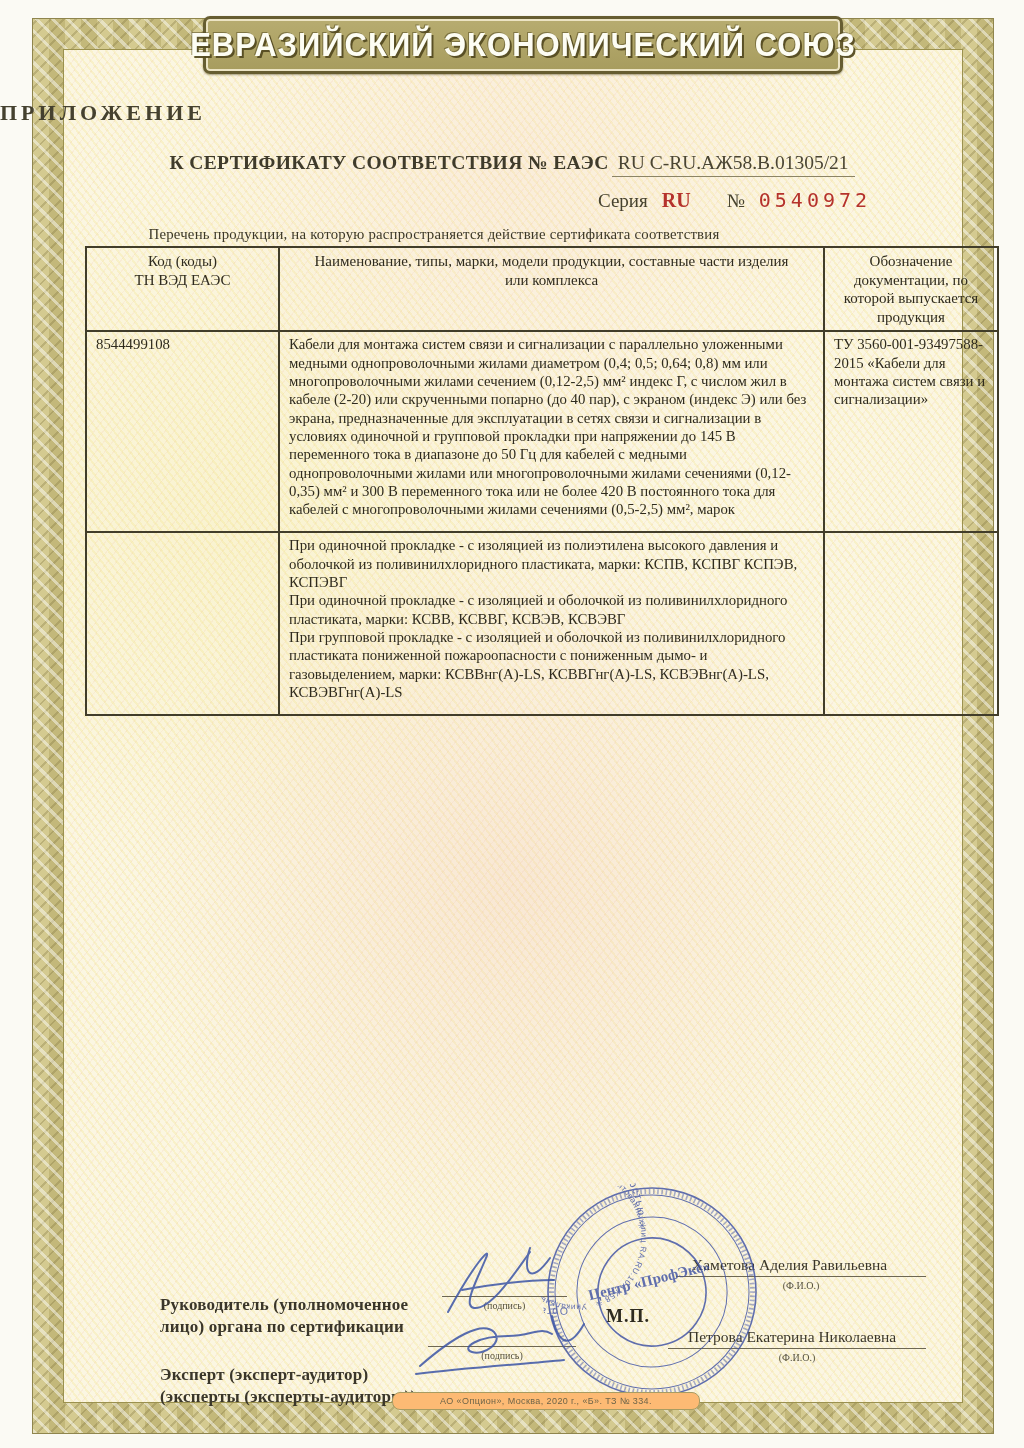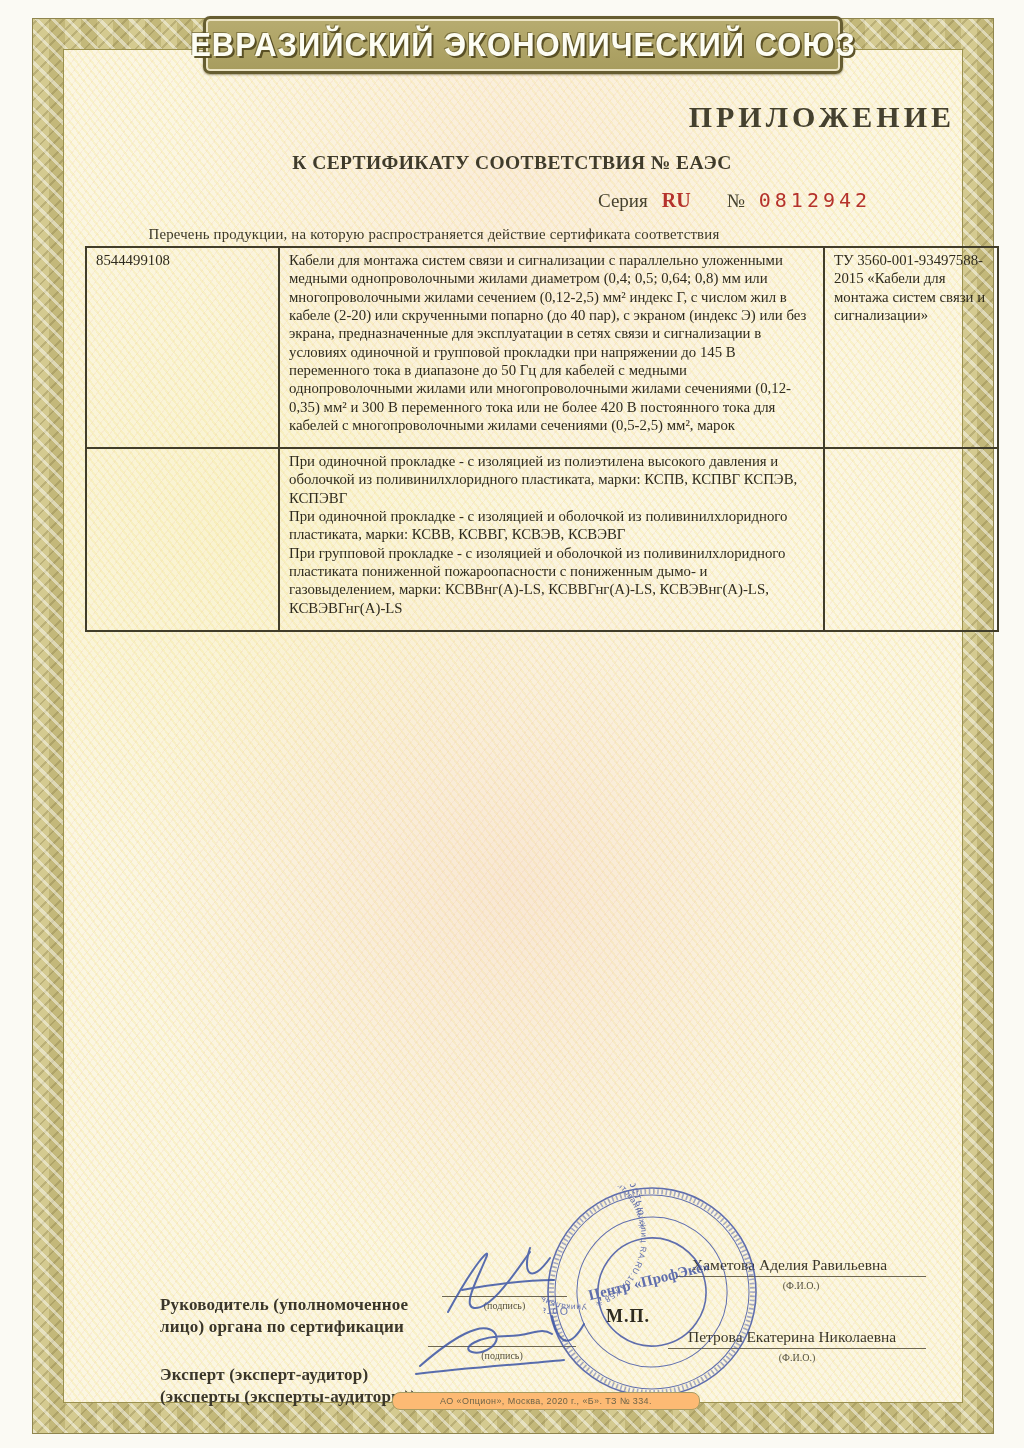"ПРИЛОЖЕНИЕ" .doc-title { font-size: 30px -> 22px; text-align: right -> left }
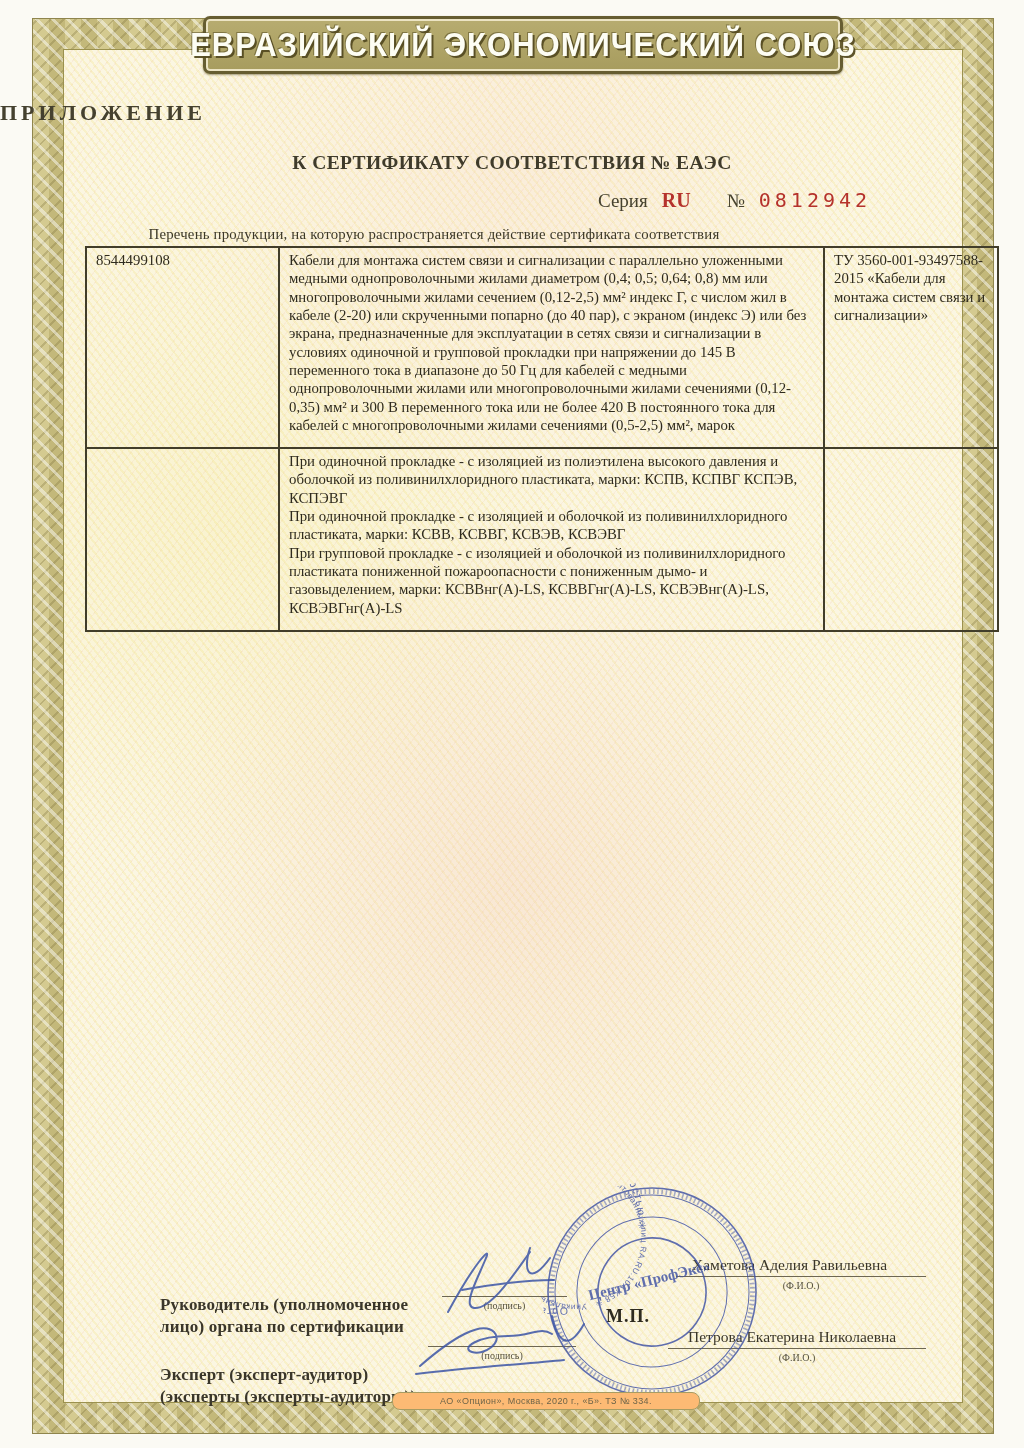"RU C-RU.АЖ58.В.01305/21" span.subtitle-number { html: none -> <span>RU C-RU.АЖ58.В.01305/21</span> }
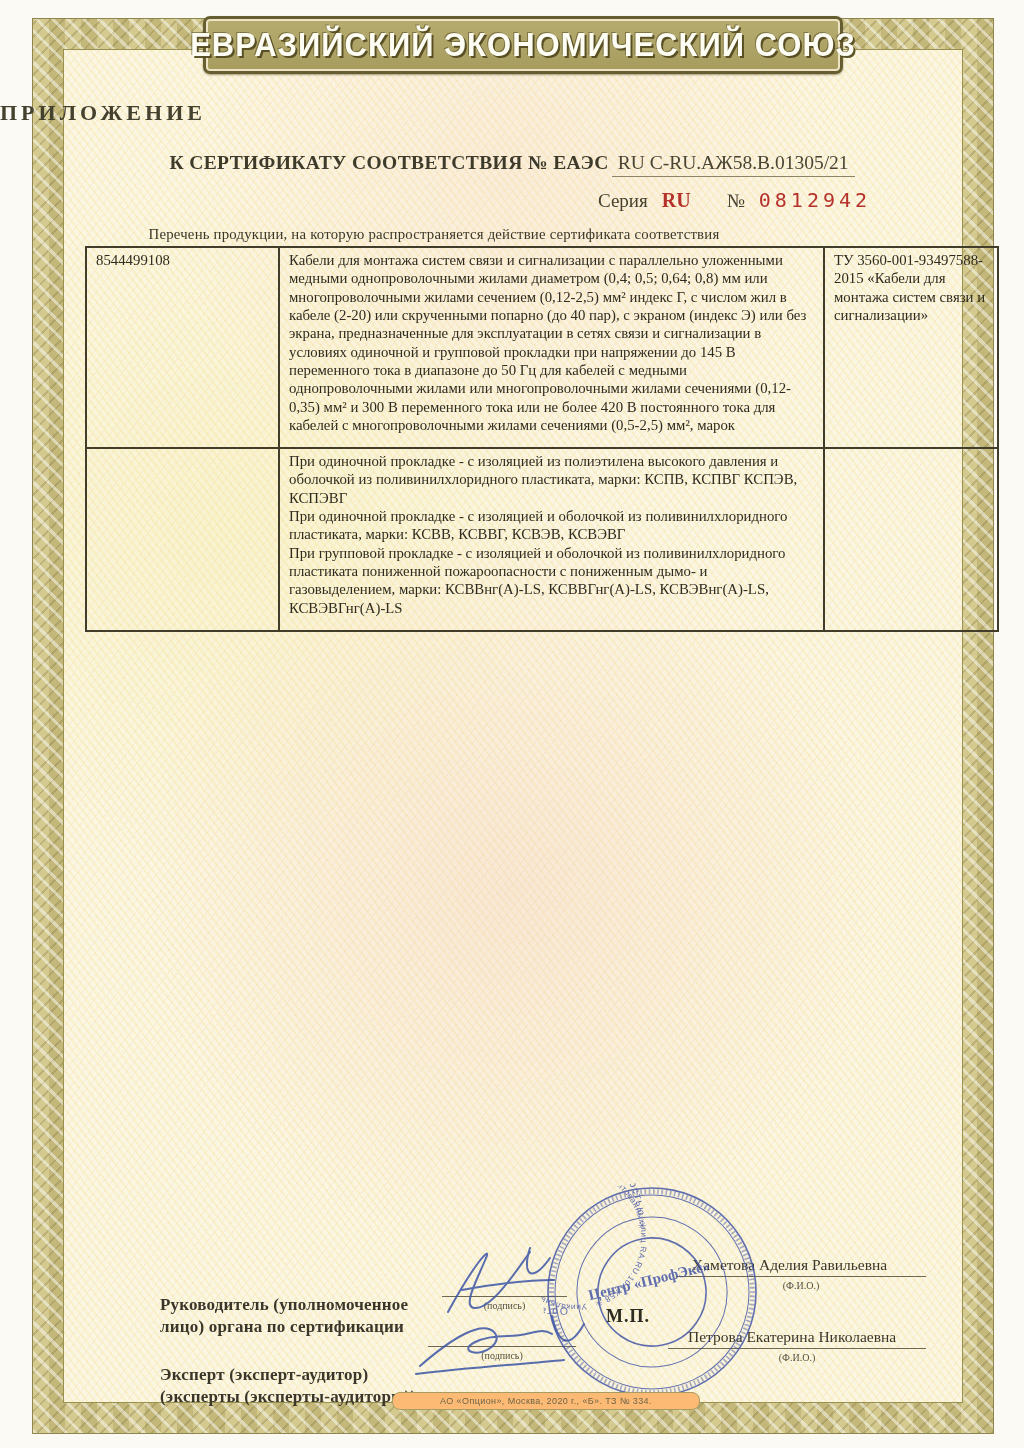"0812942" span.series-number { text: 0812942 -> 0540972 }
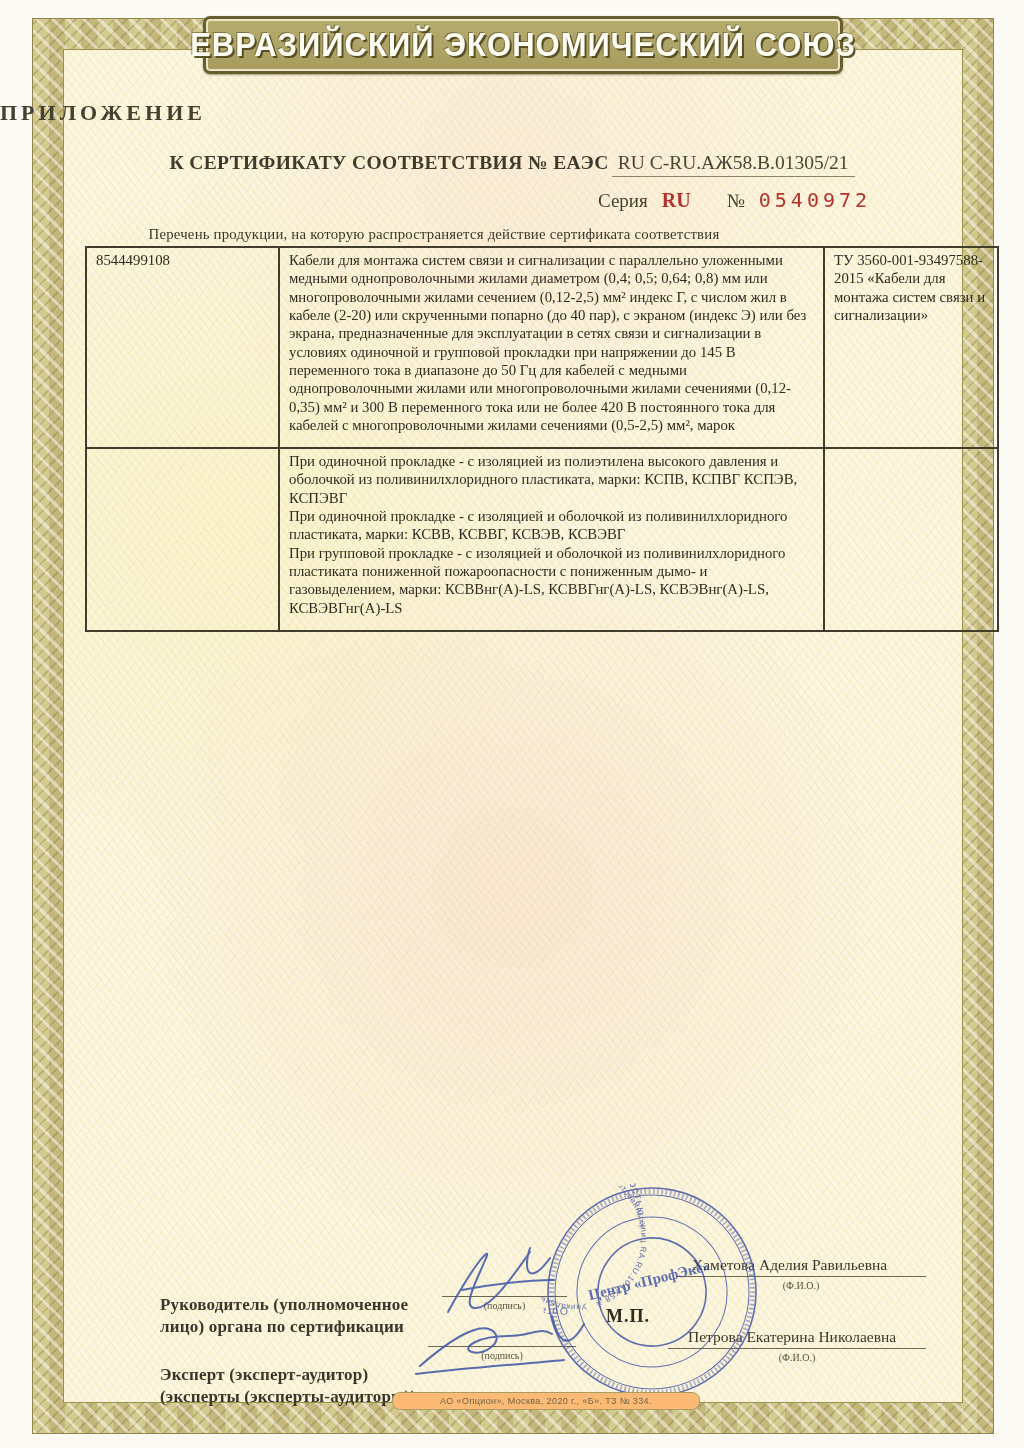"Код (коды)" tr.head { html: none -> <tr> <td>Код (коды) ТН ВЭД ЕАЭС</td> <td>Наименование, типы, марки, модели продукции, составные части изделия или комплекса</td> <td>Обозначение документации, по которой выпускается продукция</td> </tr> }
